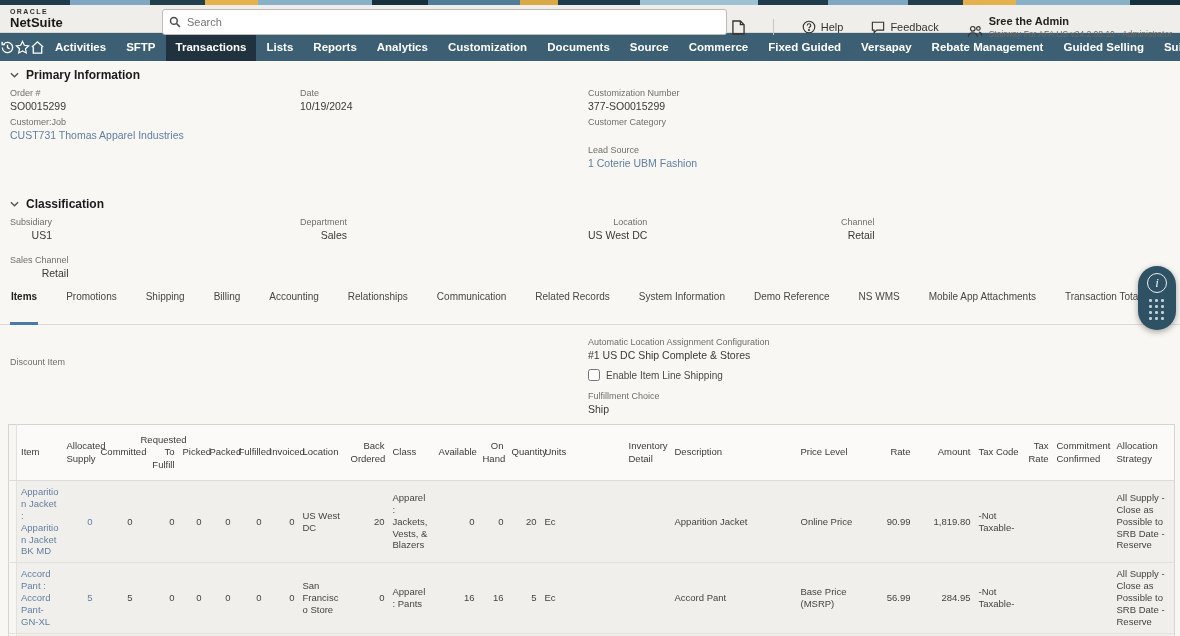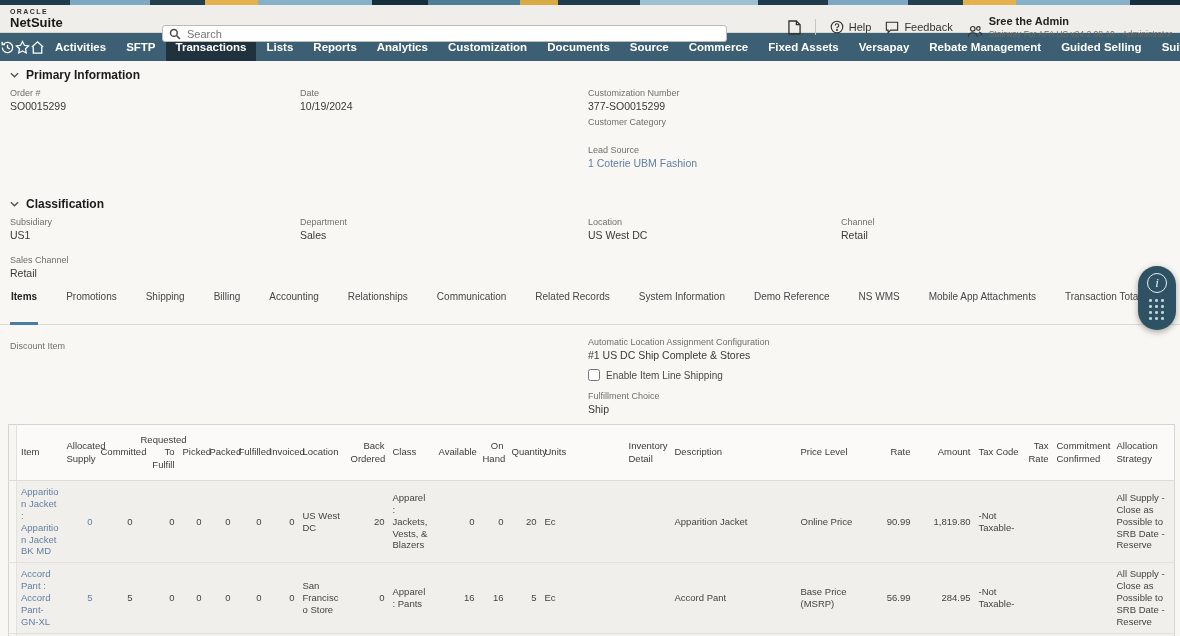"Search" .searchbox { height: 17px -> 26px; margin-top: 16px -> none }
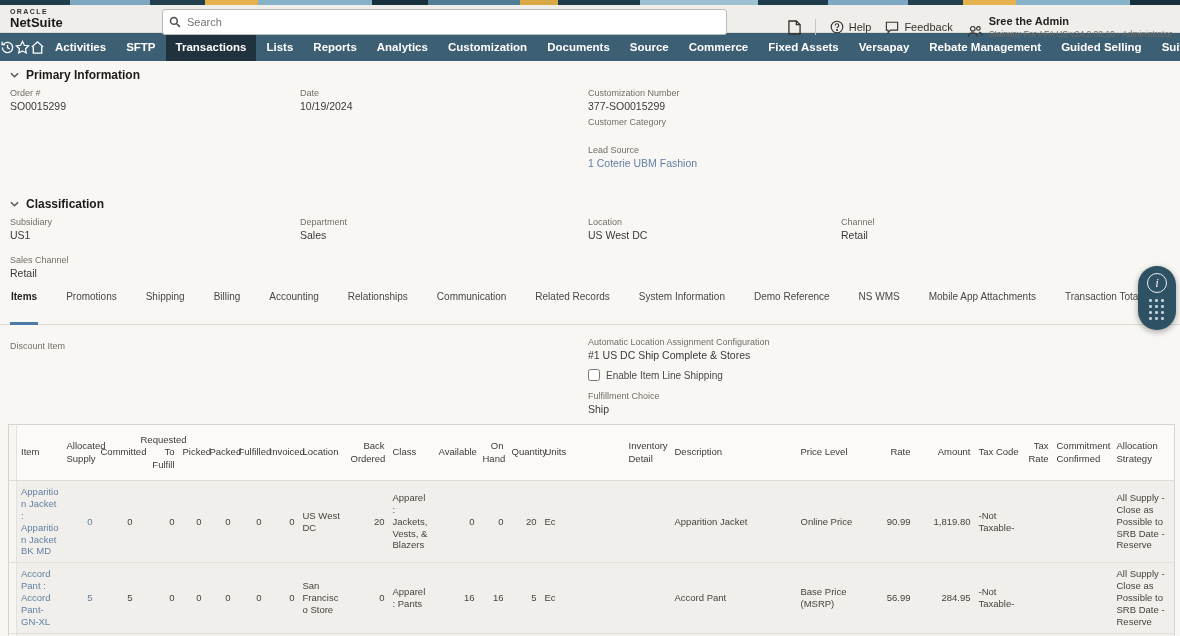"Help" .hdr-right { gap: 14px -> 28px }
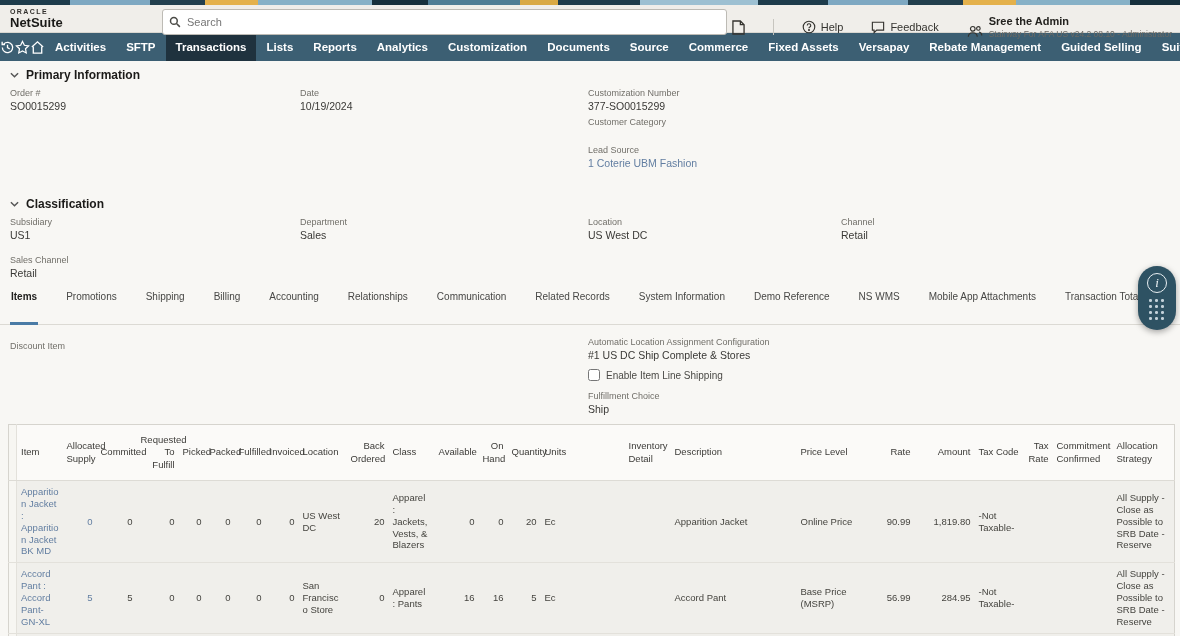"Fixed Assets" span.nav-item { text: Assets -> Guided }
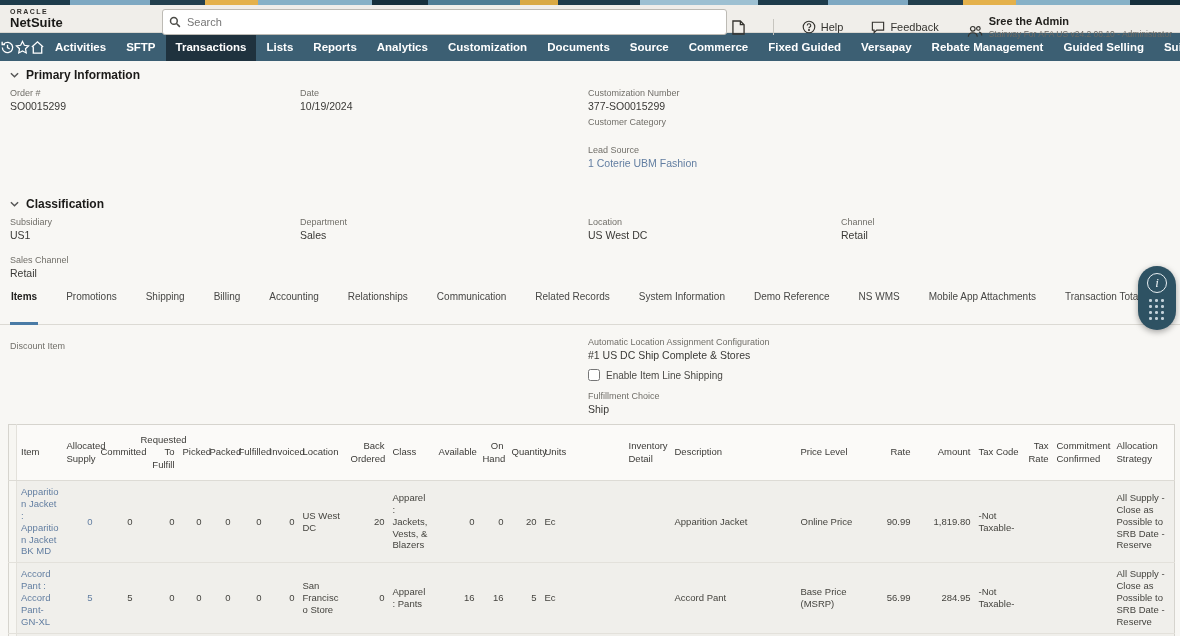"Customer:Job" div.f { html: none -> <div> <div>Customer:Job</div> <div>CUST731 Thomas Apparel Industries</div> </div> }
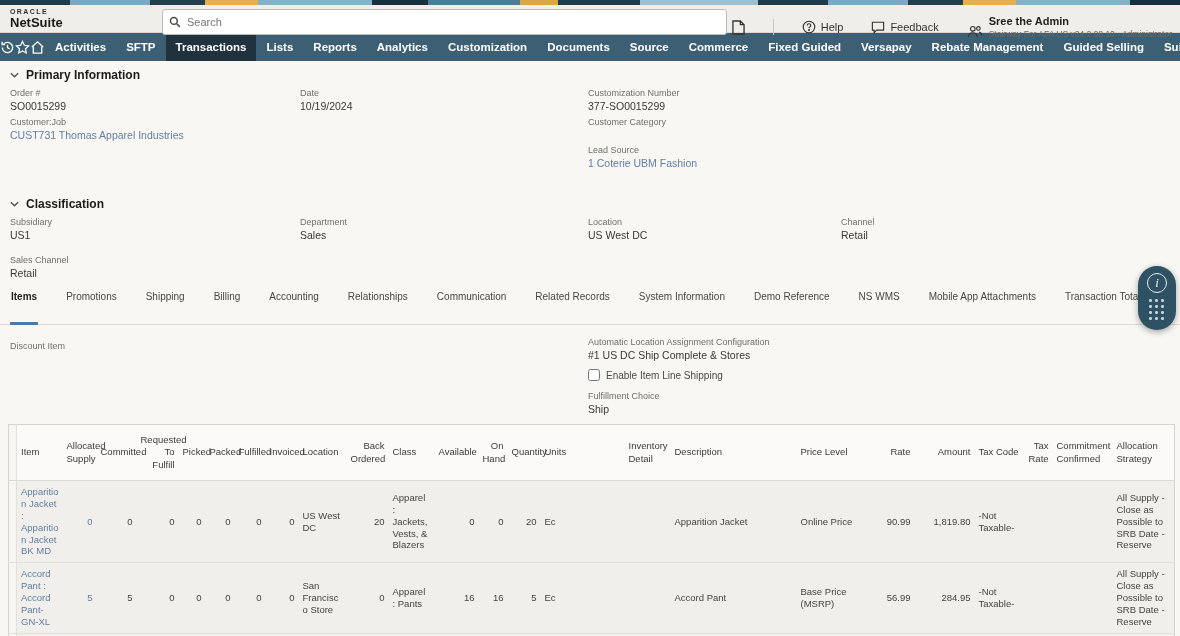"Subsidiary" .fields-class { text-align: none -> right }
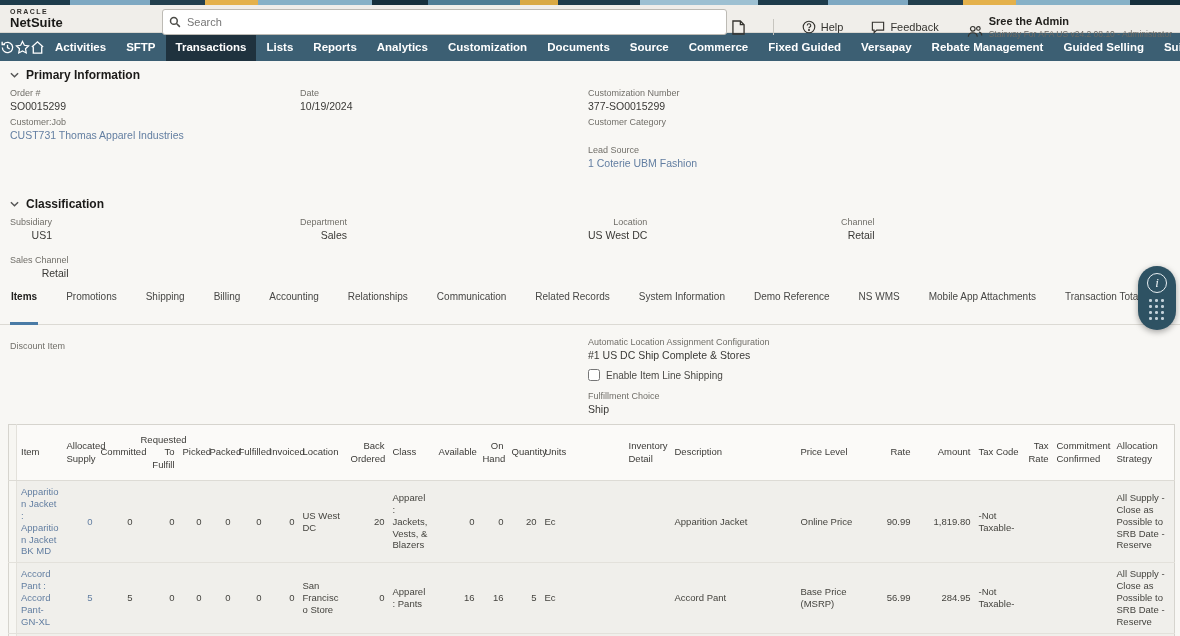"Discount Item" div.f { top: 16px -> 32px }
